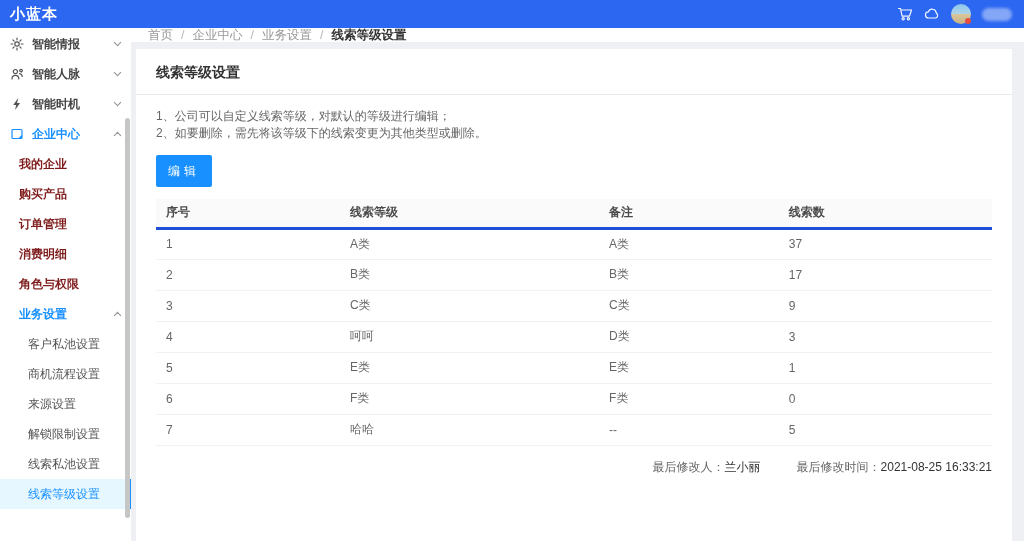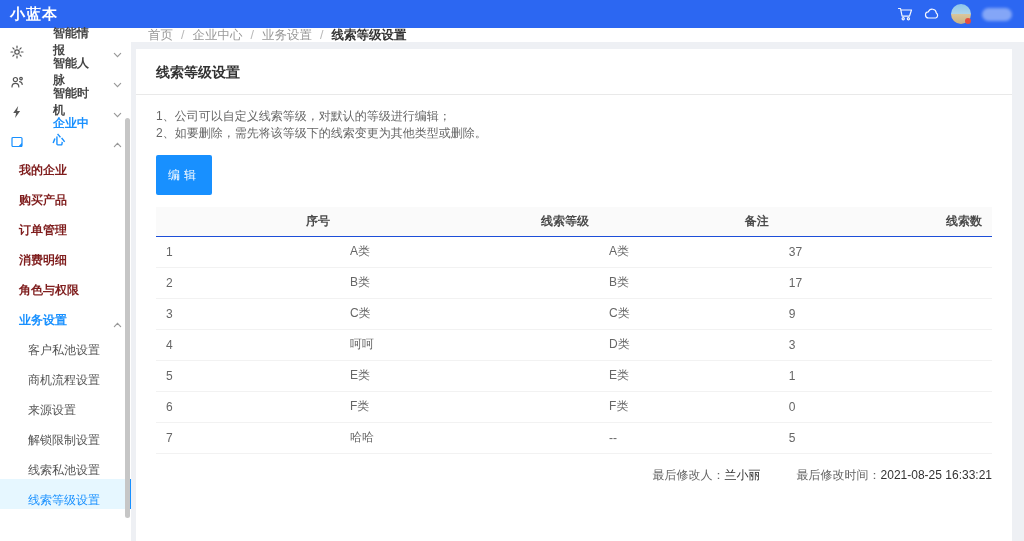"智能情报" .mi { align-items: flex-end -> center; gap: 21px -> none }
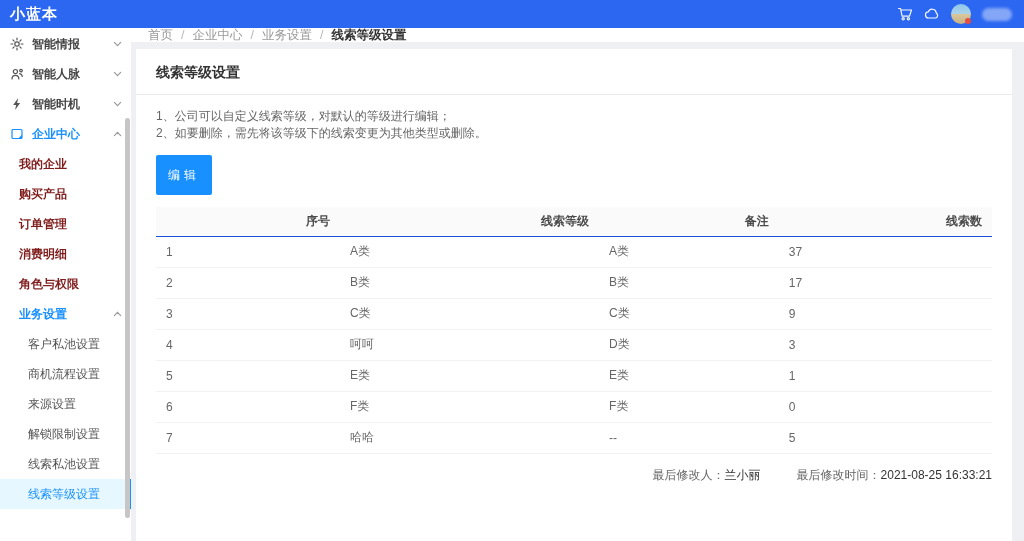"编辑" .edit-btn { height: 40px -> 32px }
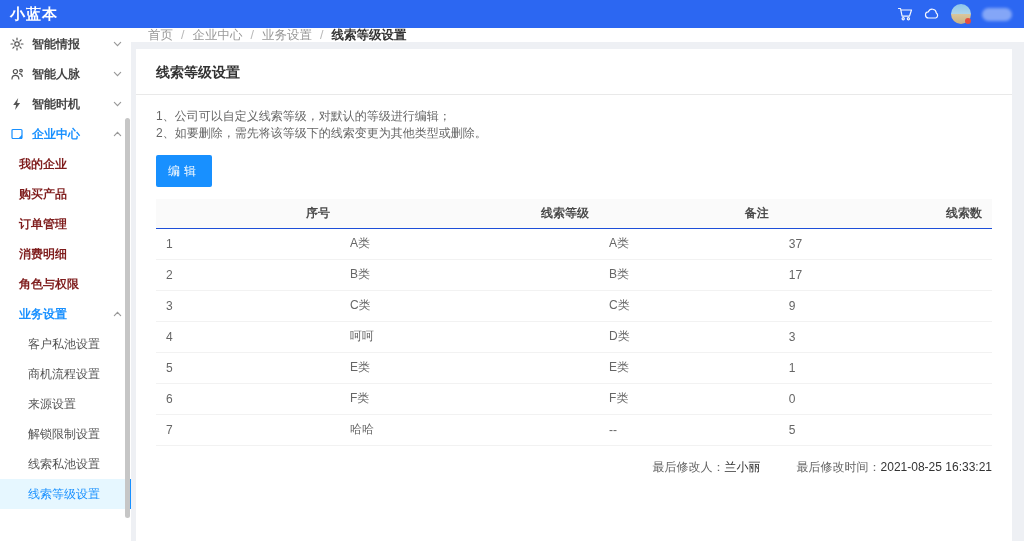"序号" .grid th { border-bottom: 1px solid #1d4ed8 -> 3px solid #1d4ed8; text-align: right -> left }
